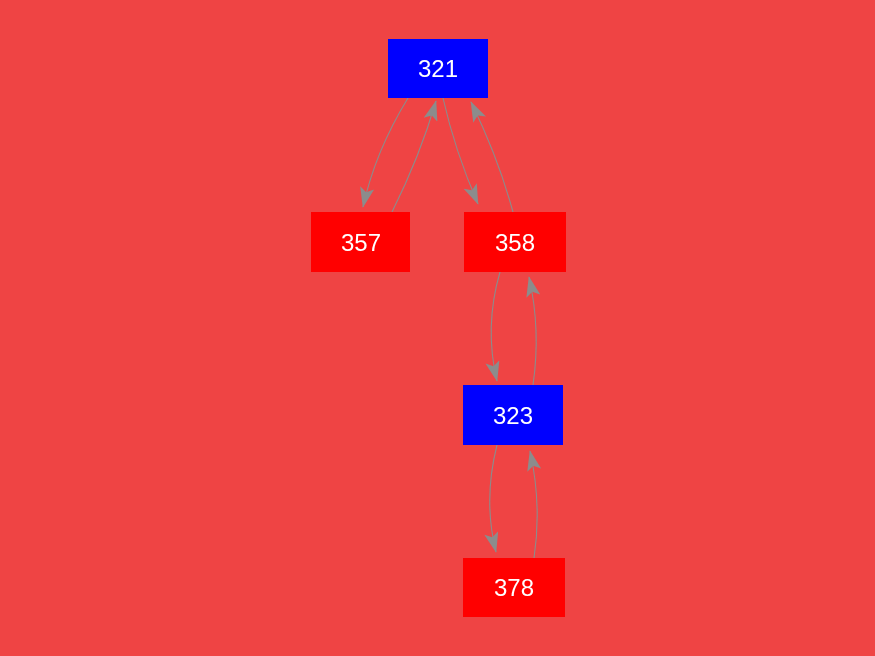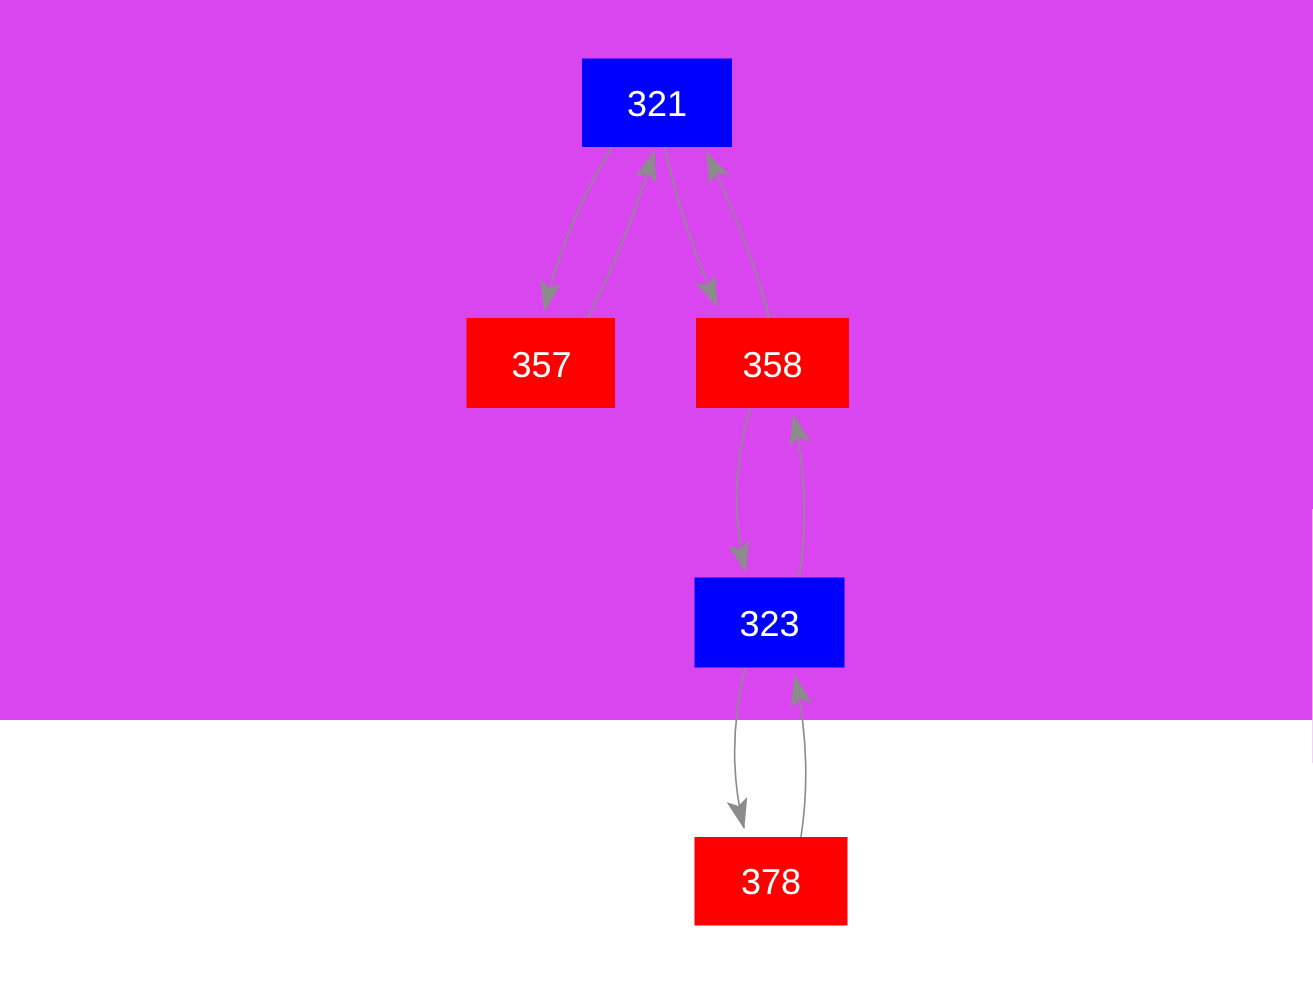"321" .canvas-wrap { background: #d946ef -> #ef4444; height: 480px -> 656px }
